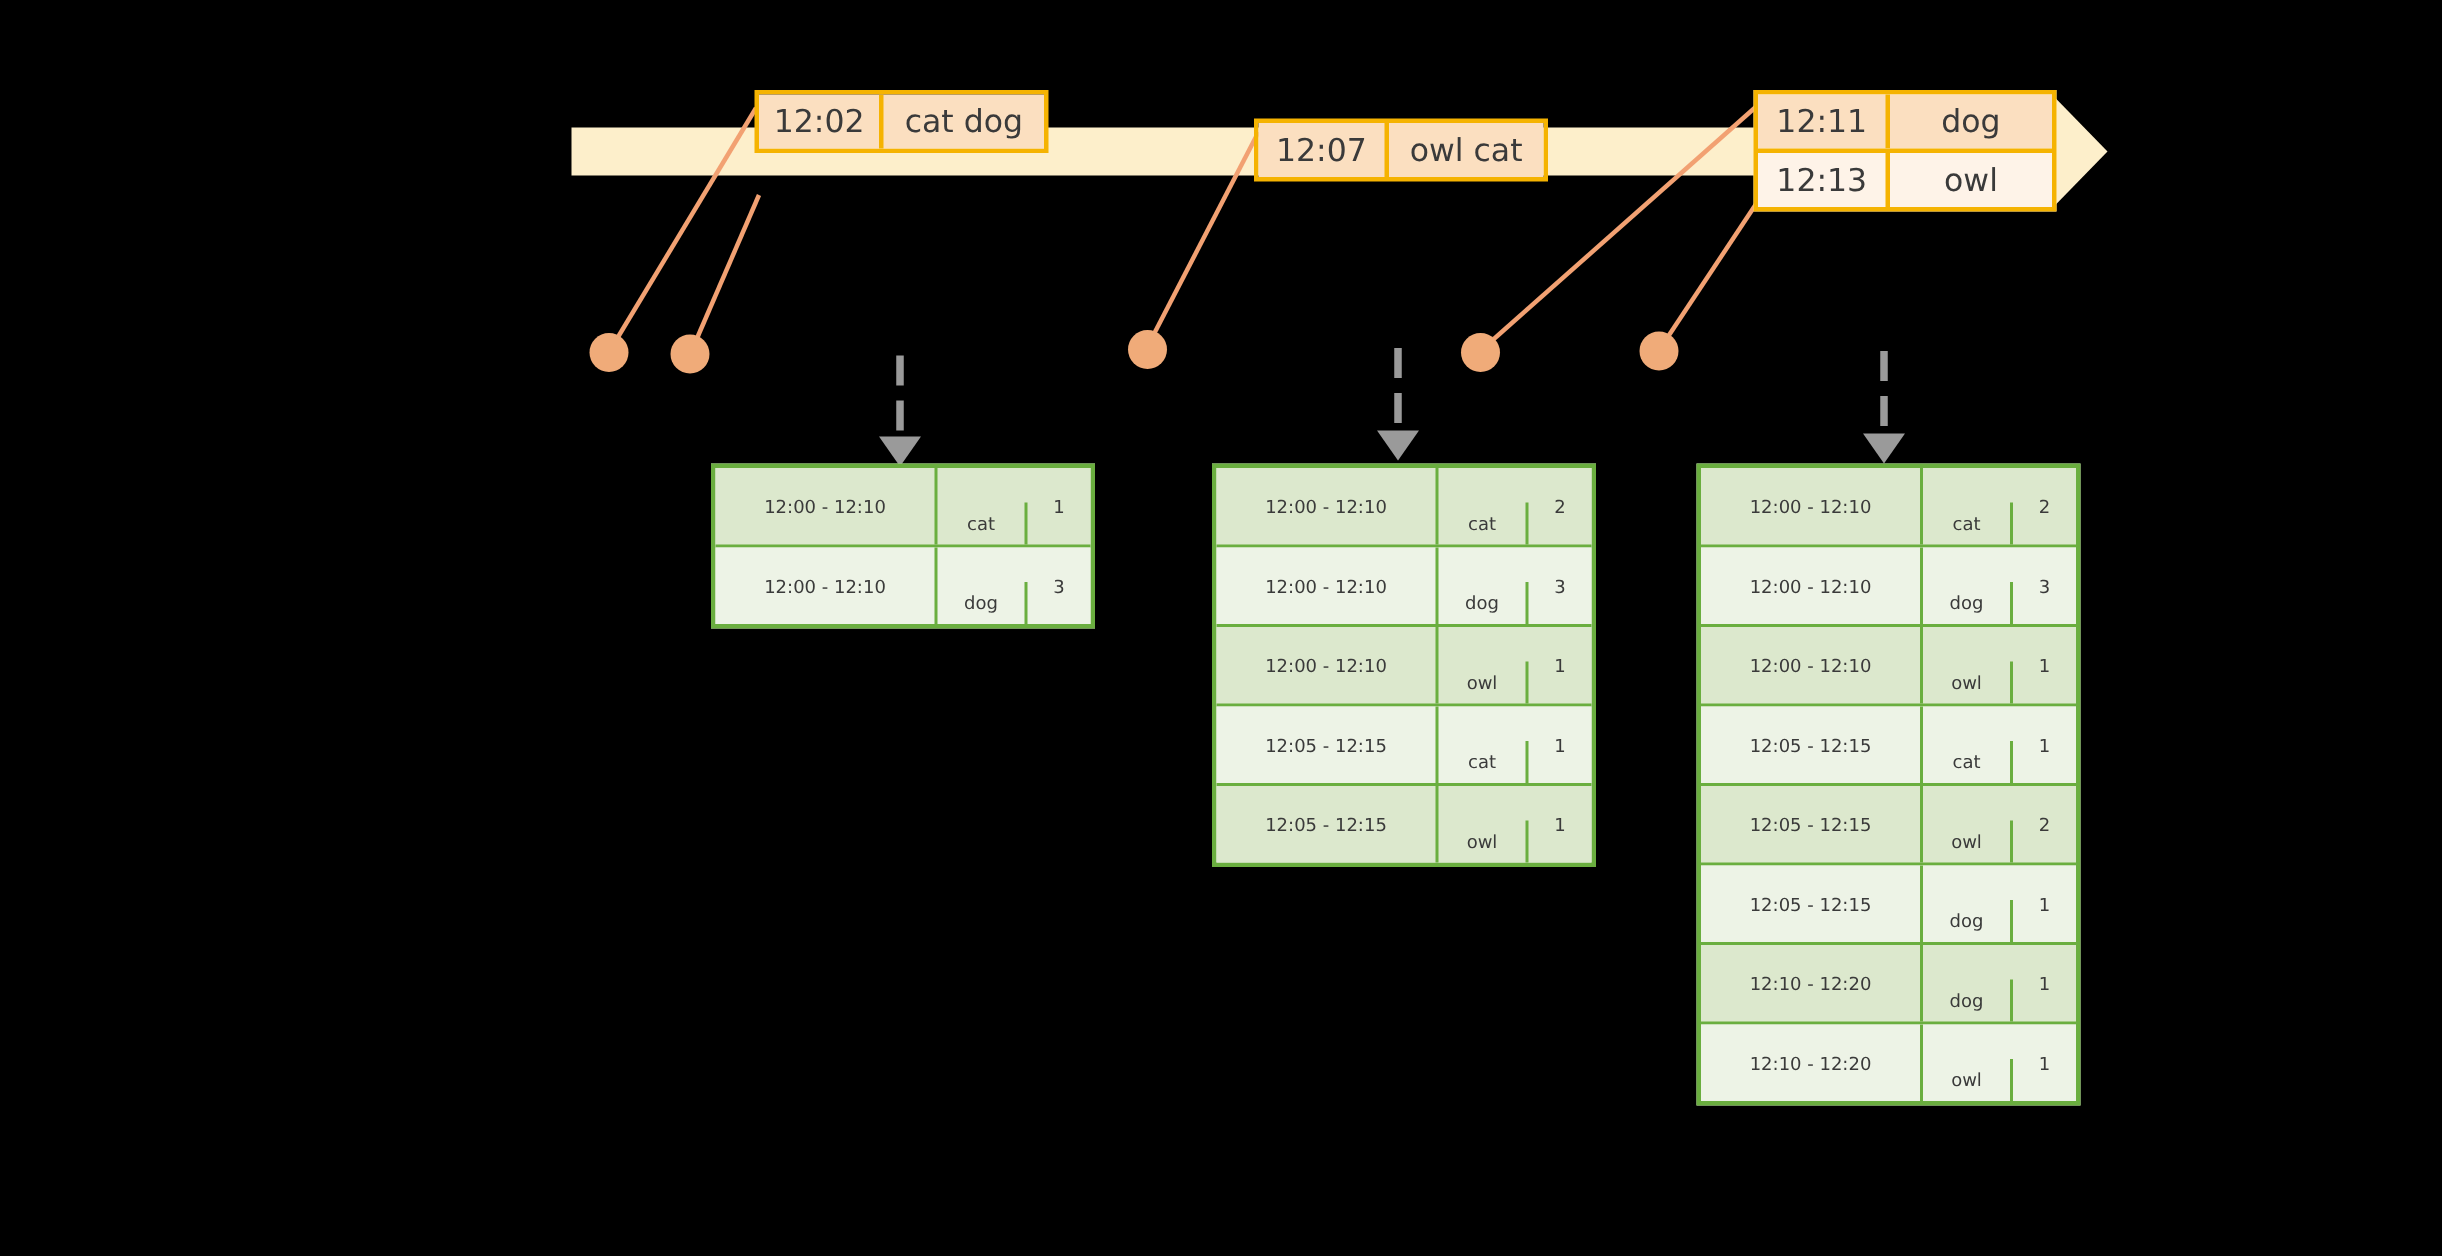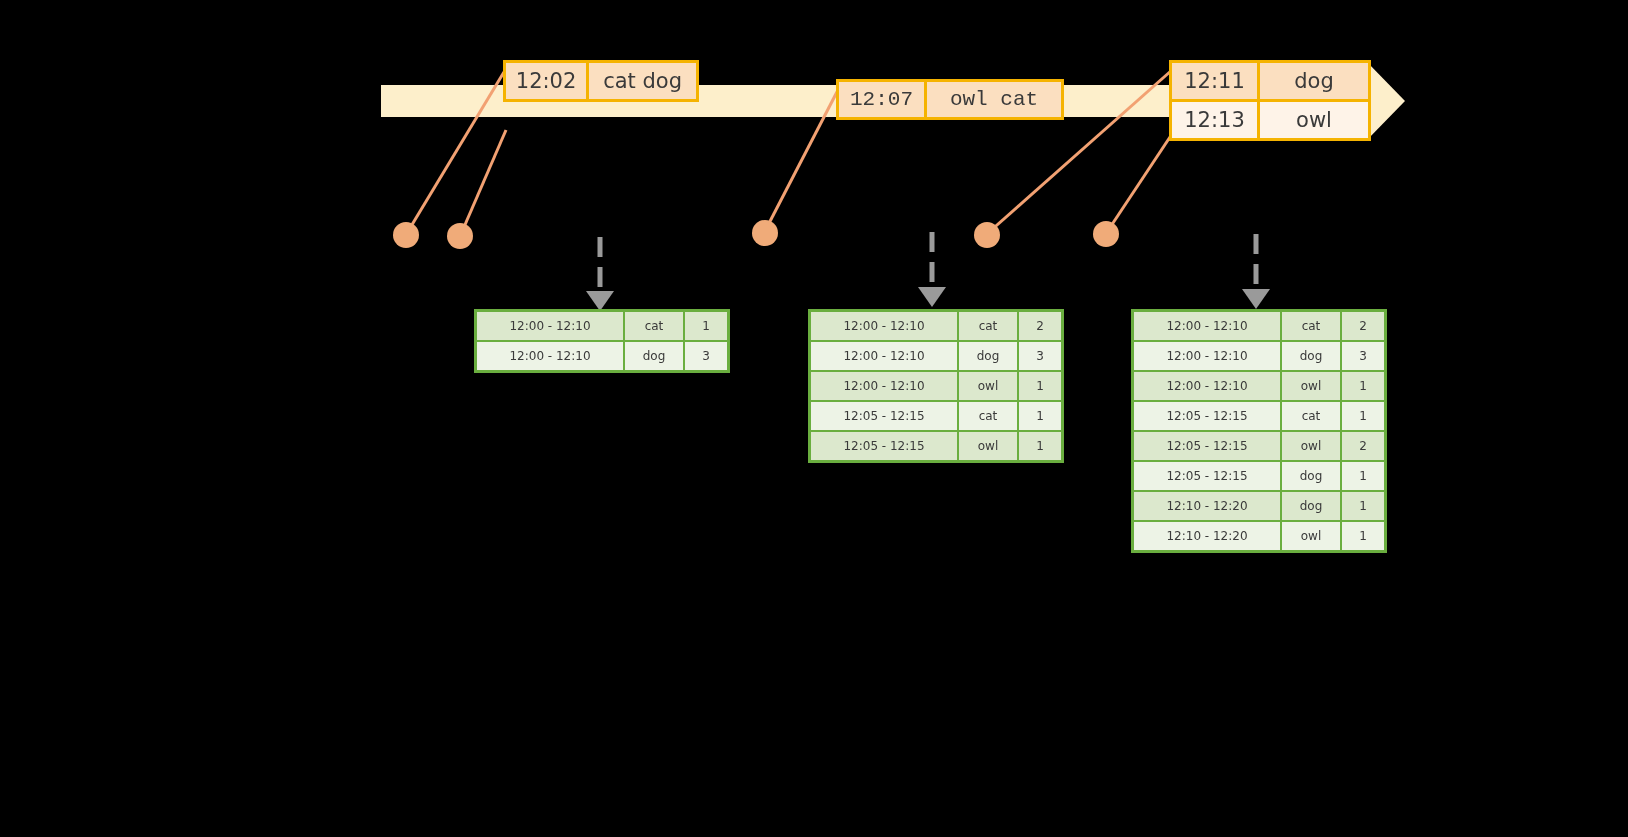"12:07" div.evt { font-family: Liberation Mono, monospace -> none; width: 228px -> 196px }
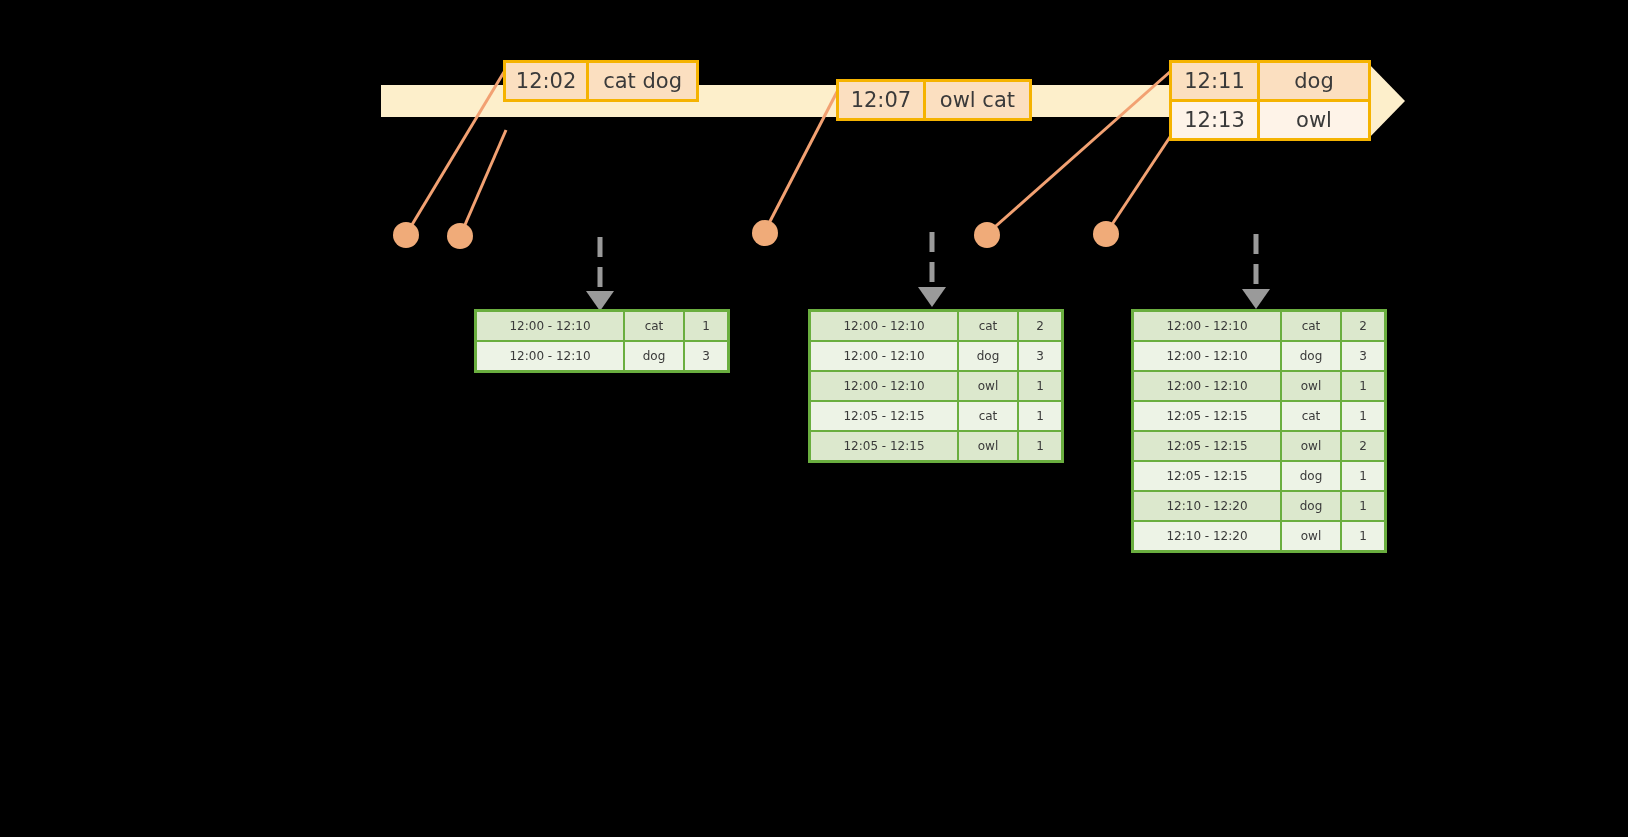"cat" .c-animal { margin-top: none -> 23px }
